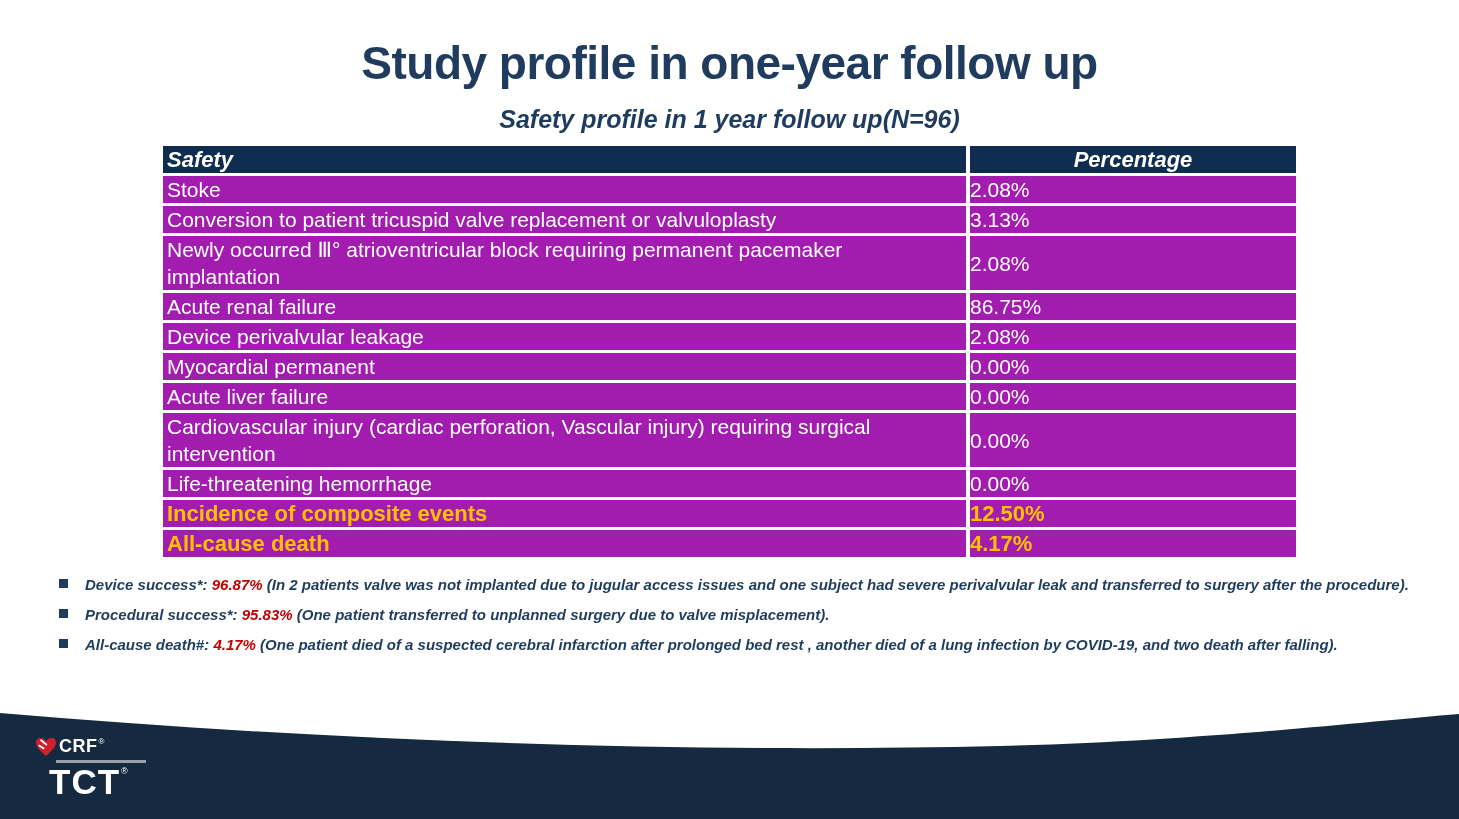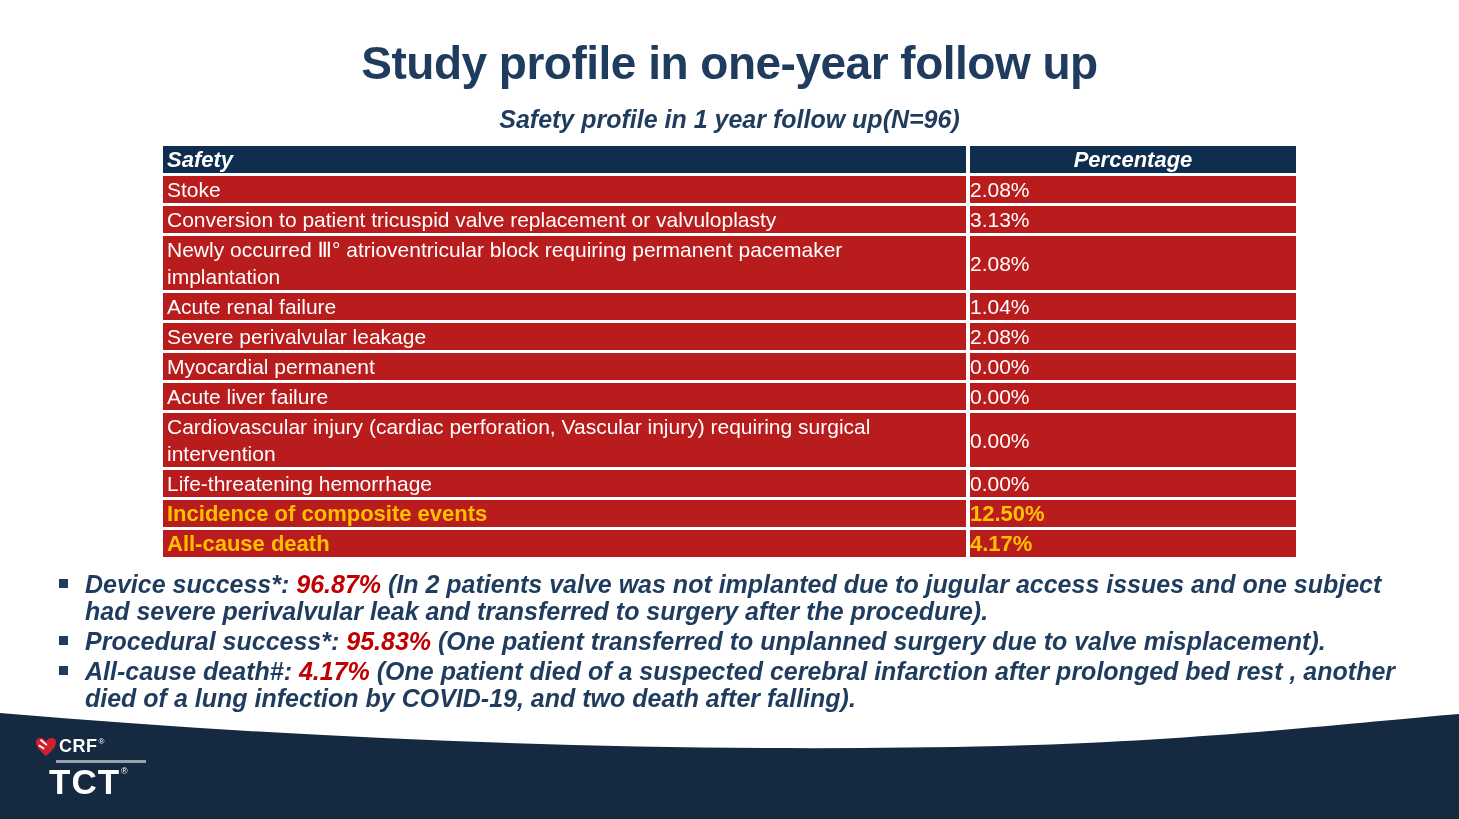"Stoke" table.safety td { background: #b91c1c -> #a21caf }
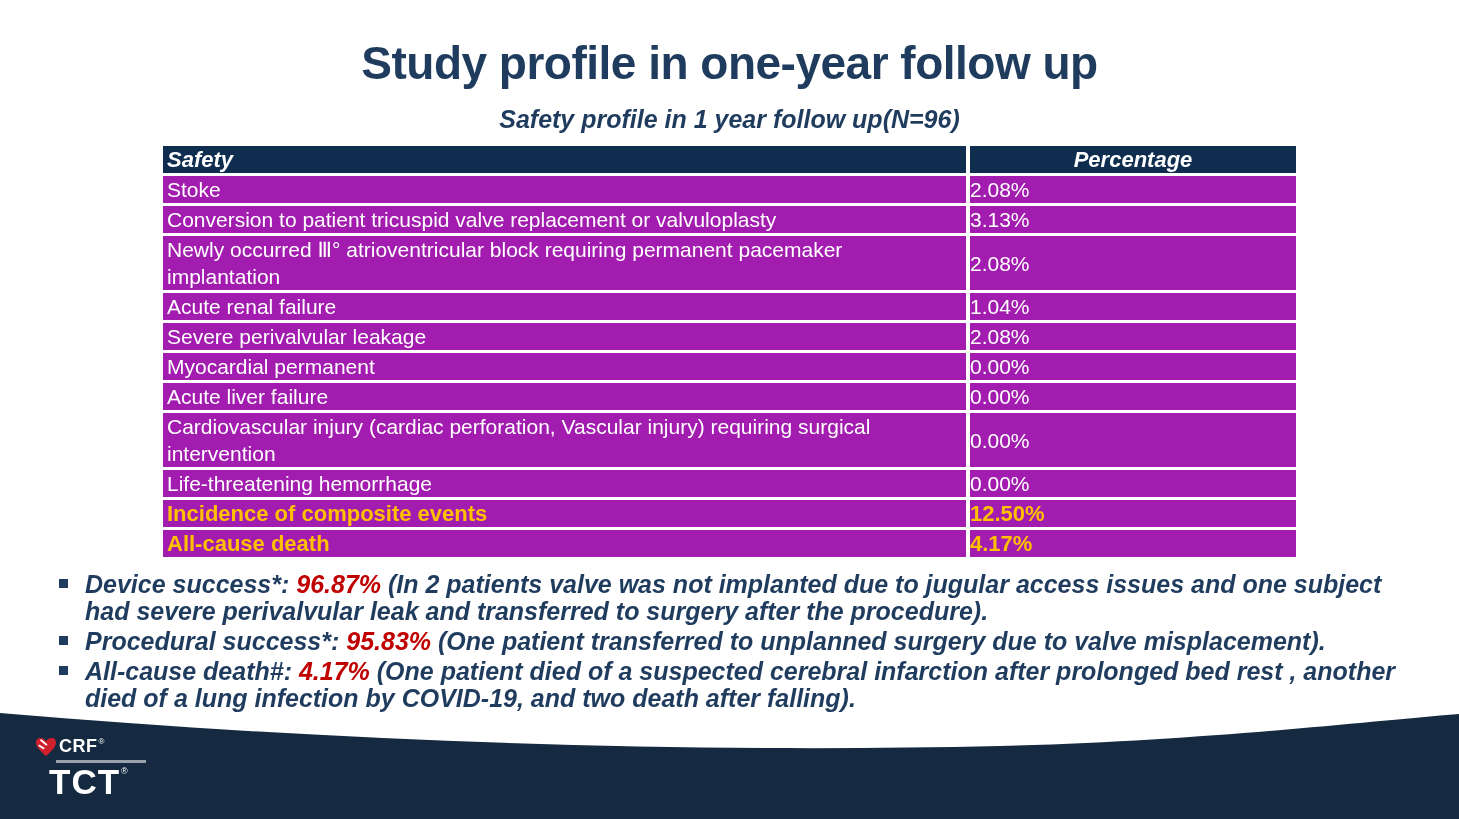"1.04%" td.pc { text: 1.04% -> 86.75% }
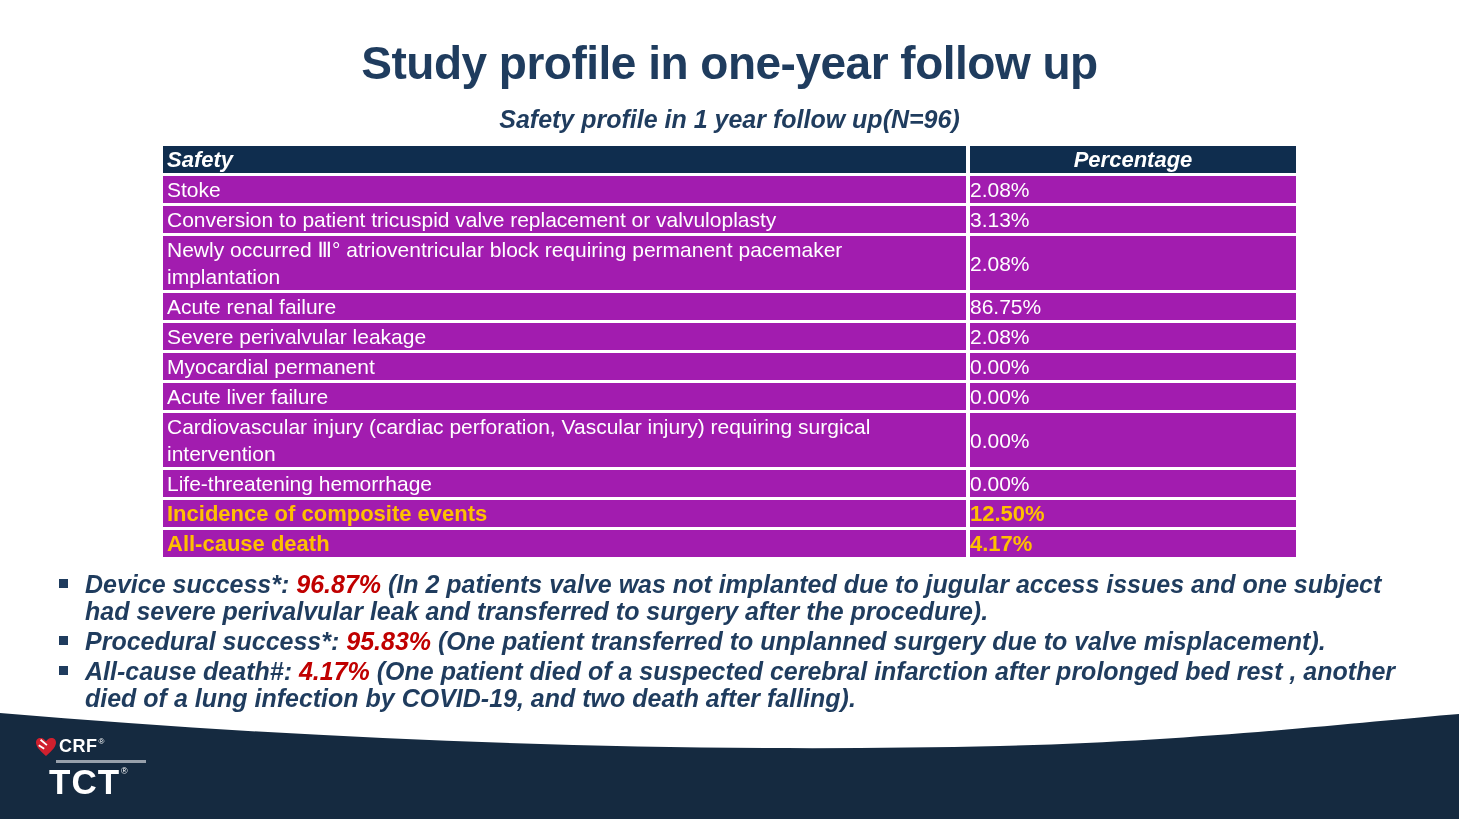"Severe perivalvular leakage" td.ev { text: Severe -> Device }
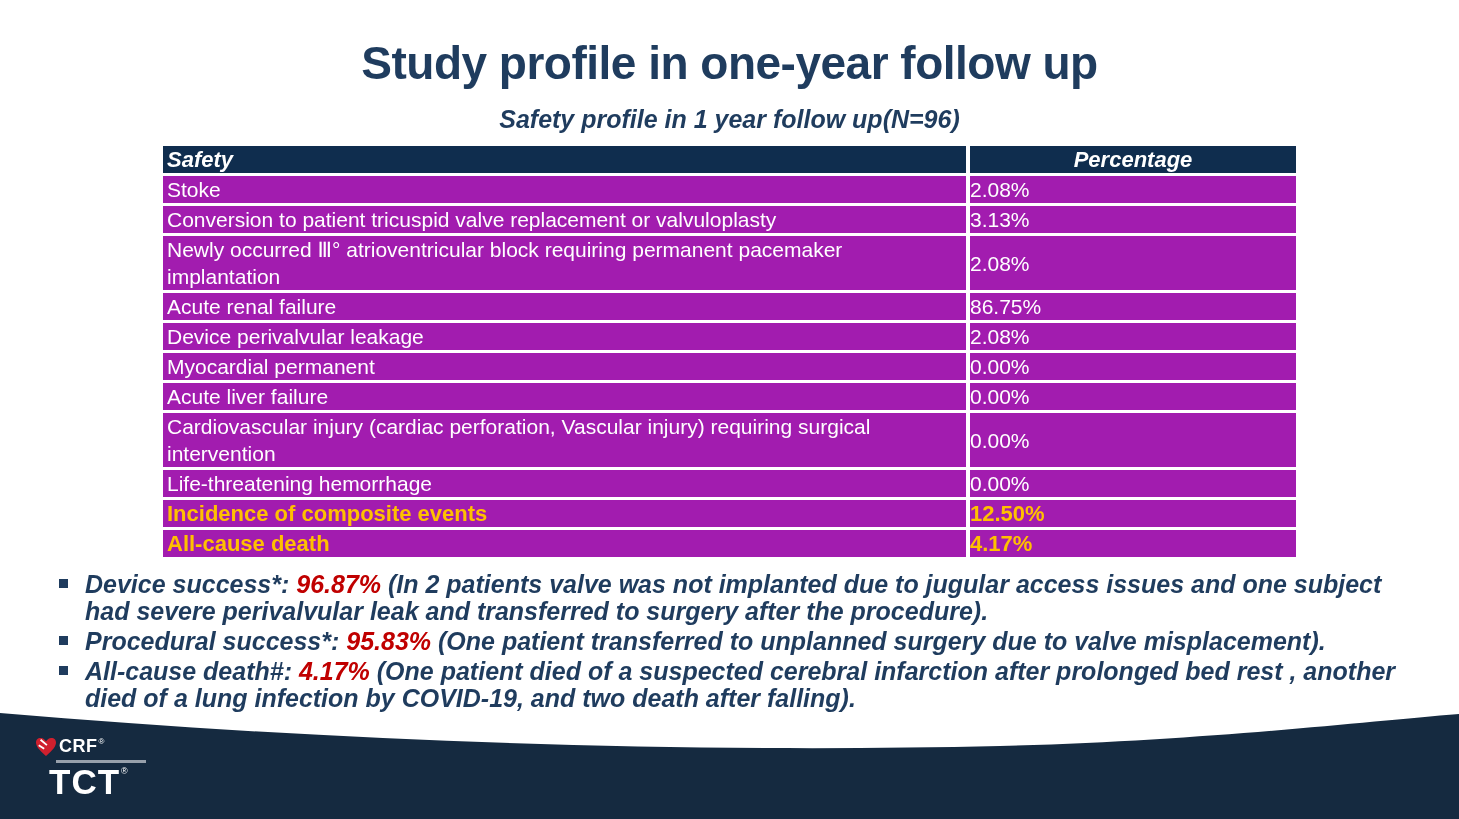"Device success*: 96.87% (In 2" .note { font-size: 25px -> 15px }
